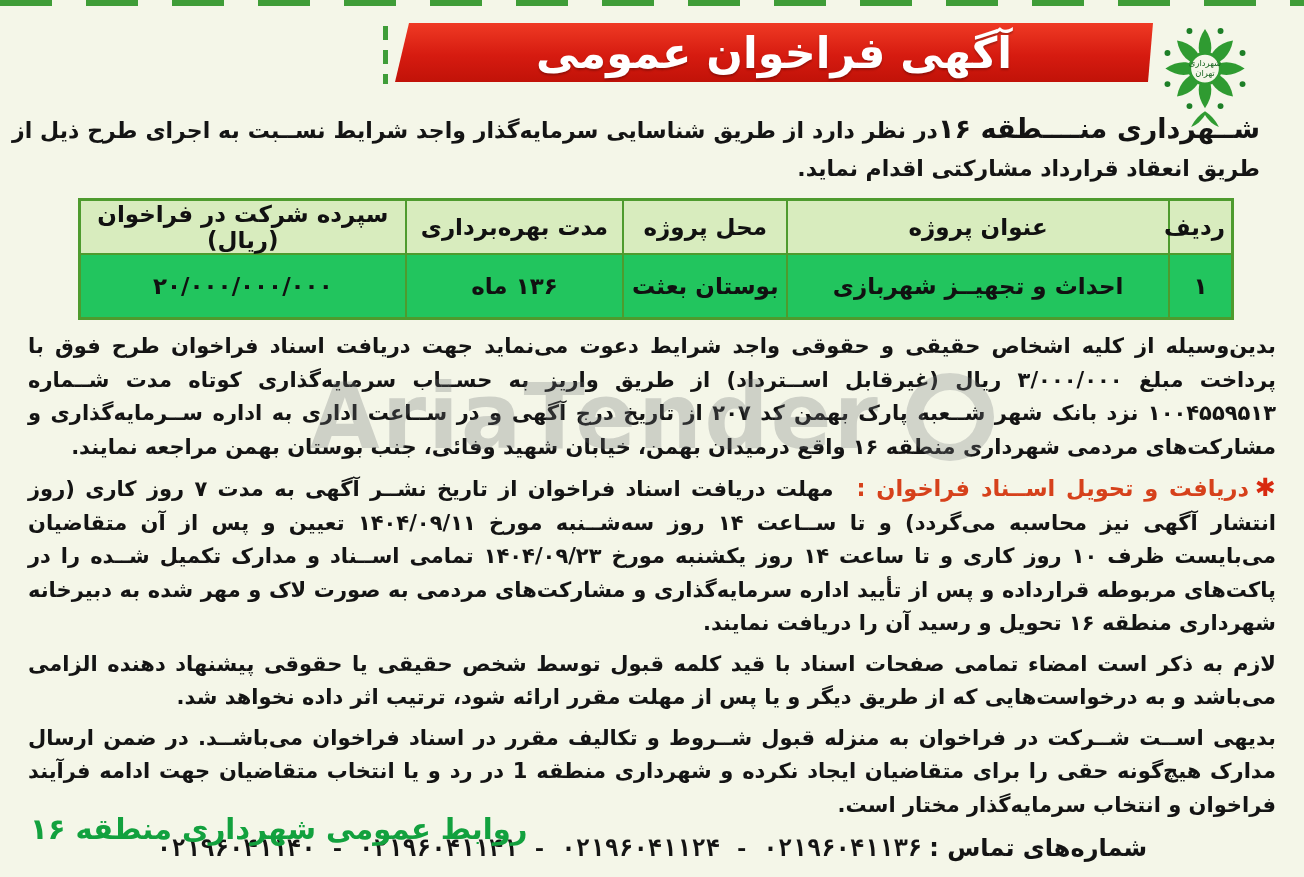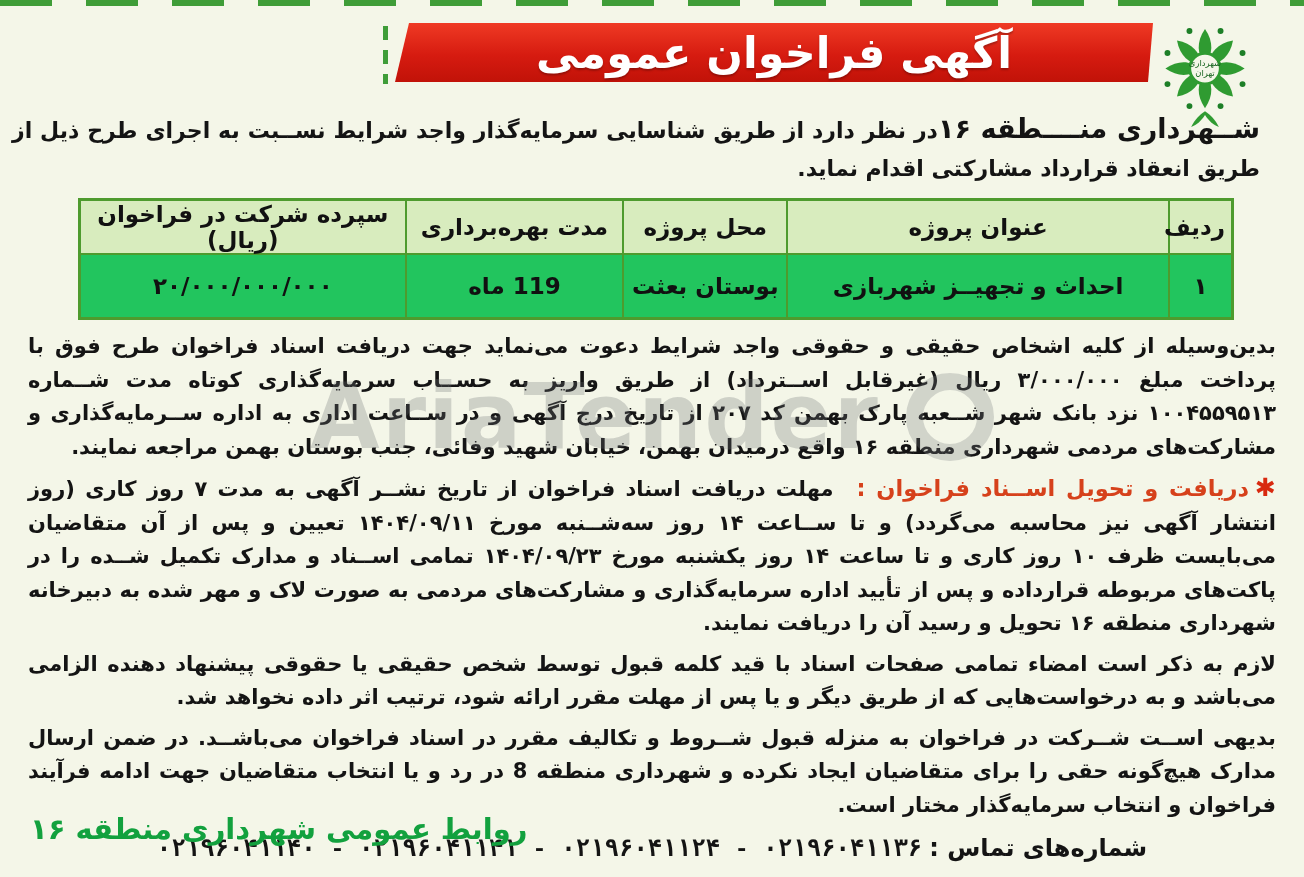"119 ماه" td { text: 119 -> ۱۳۶ }
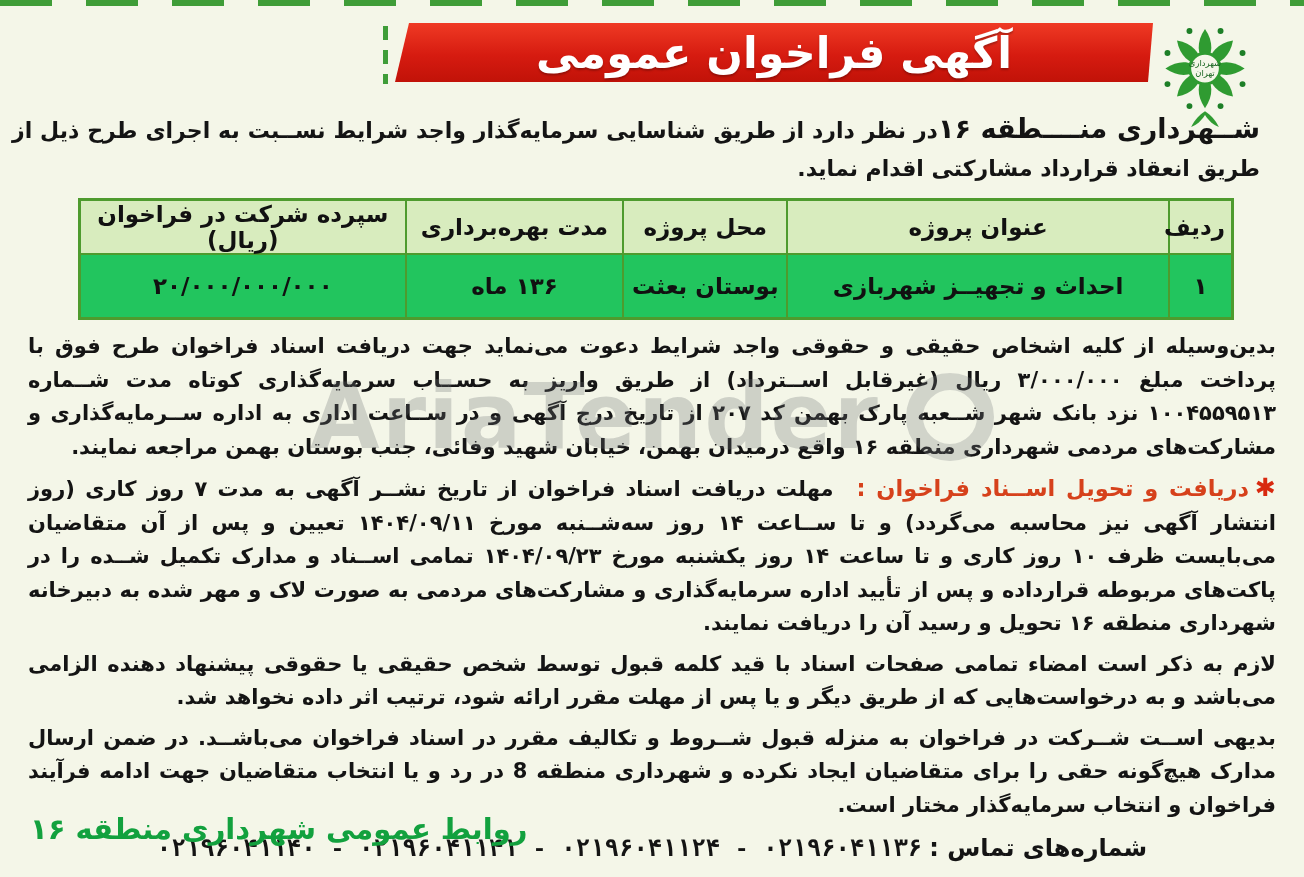"بدیهی اســت شــرکت در فراخوان" p { text: 8 -> 1 }
